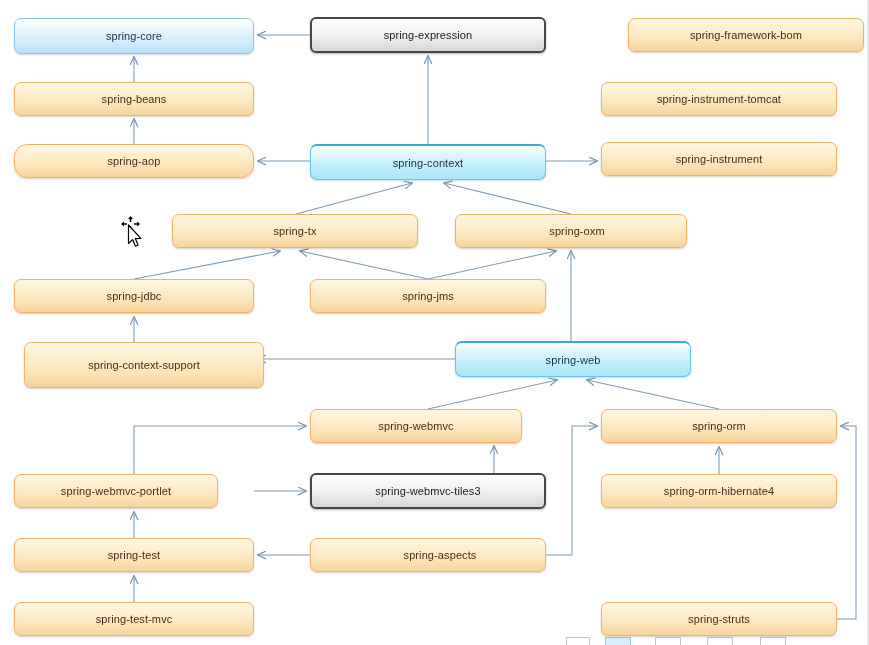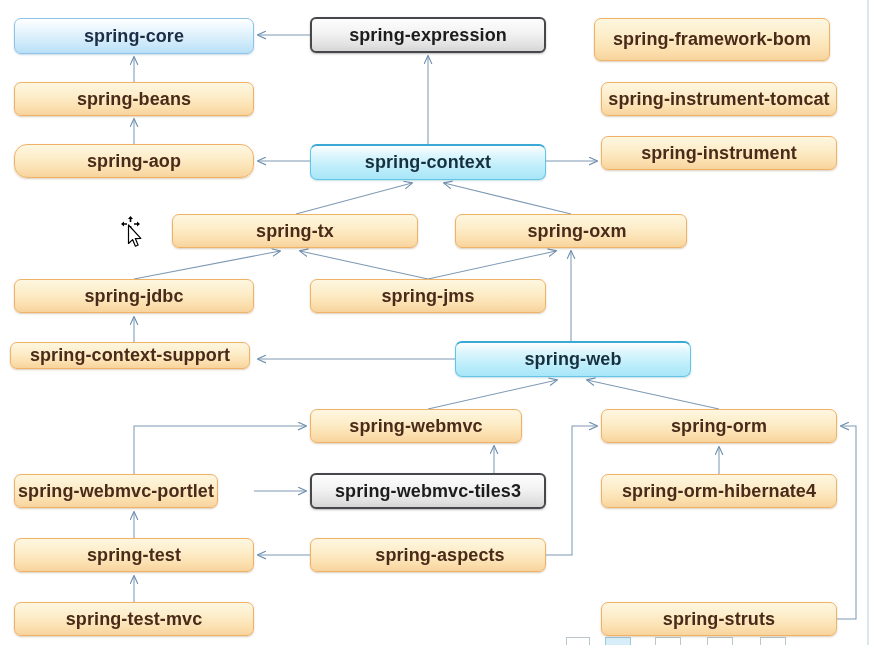"spring-core" .node { font-size: 18px -> 11px; font-weight: bold -> normal }
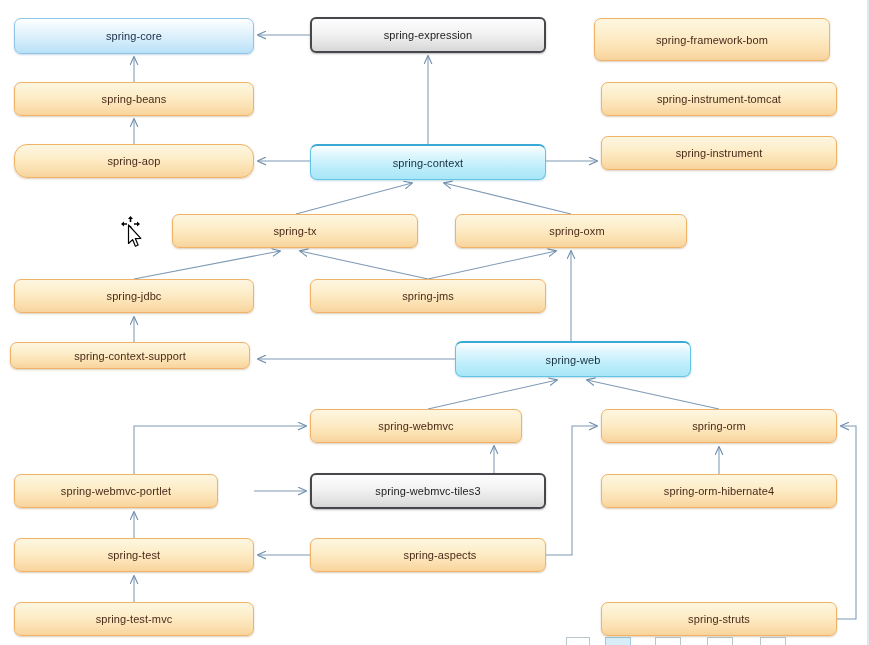"spring-framework-bom" div.node { height: 43px -> 34px; left: 594px -> 628px }
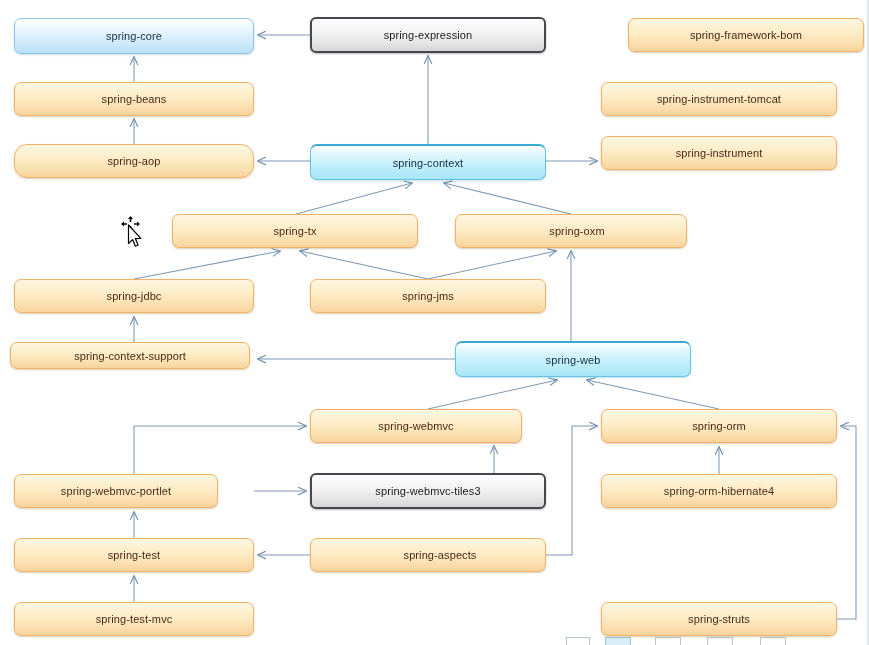"spring-instrument" div.node { top: 136px -> 142px }
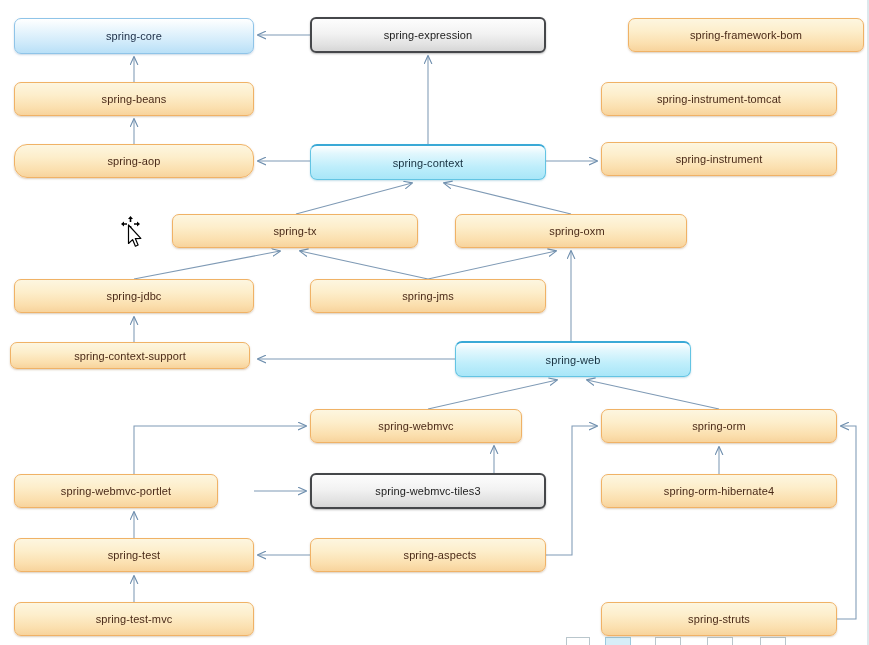"spring-context-support" div.node { height: 27px -> 46px; left: 10px -> 24px }
